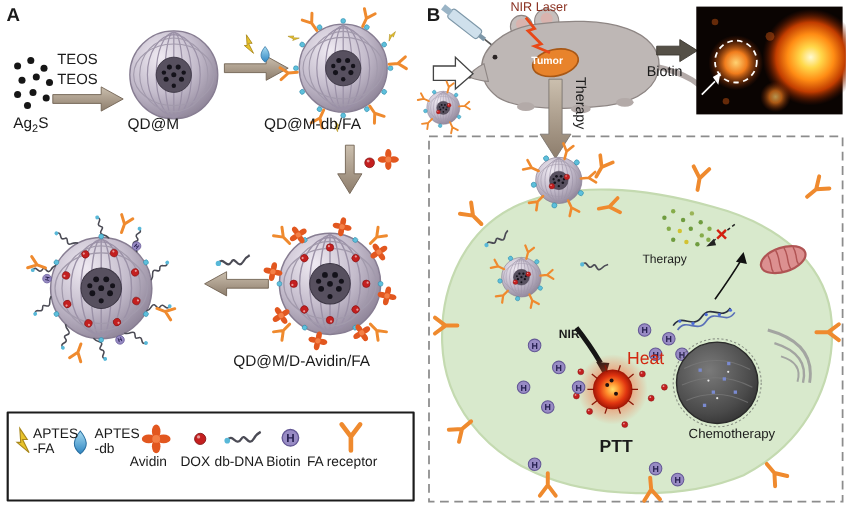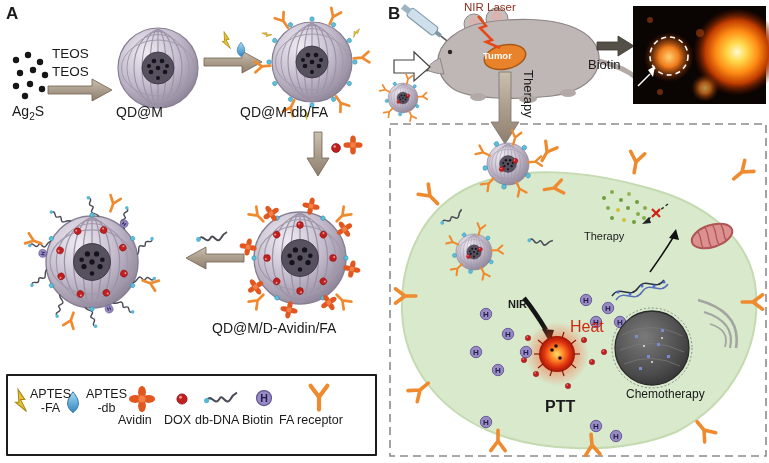"APTES" .pre { text-align: center -> none }
